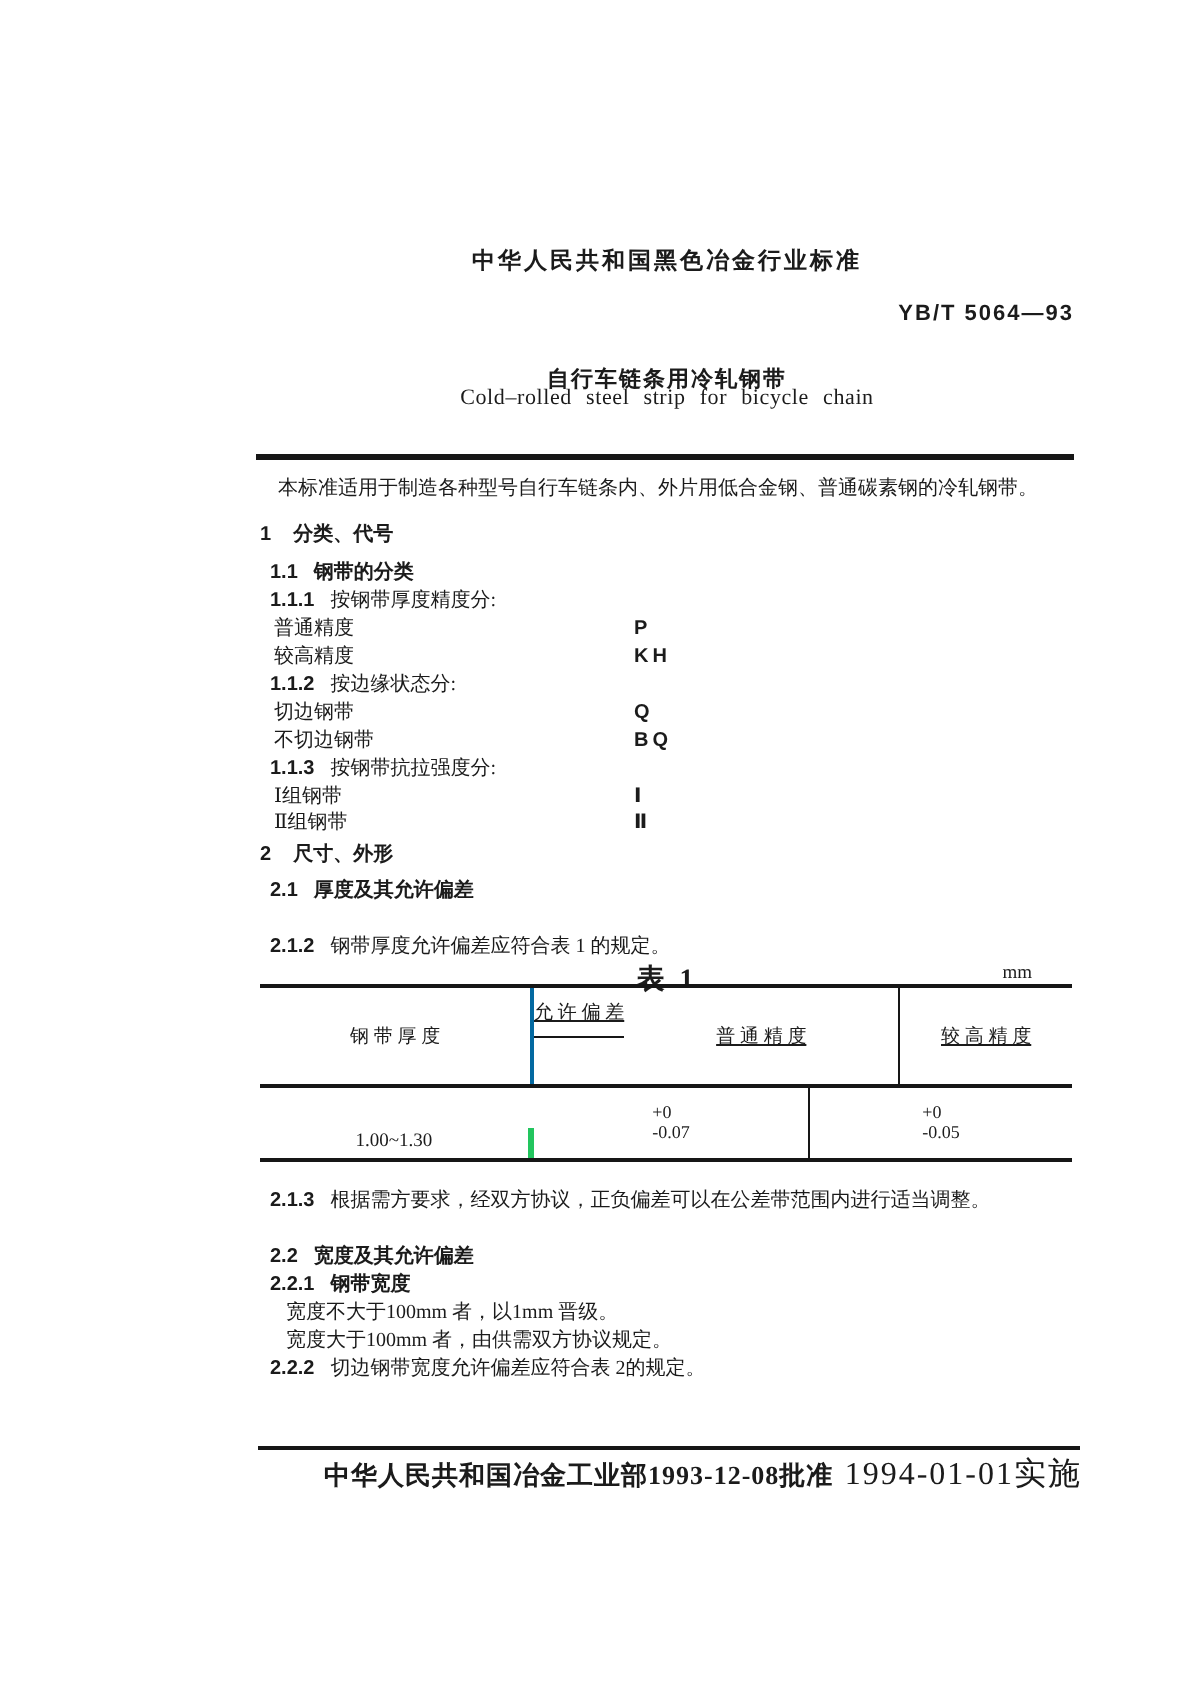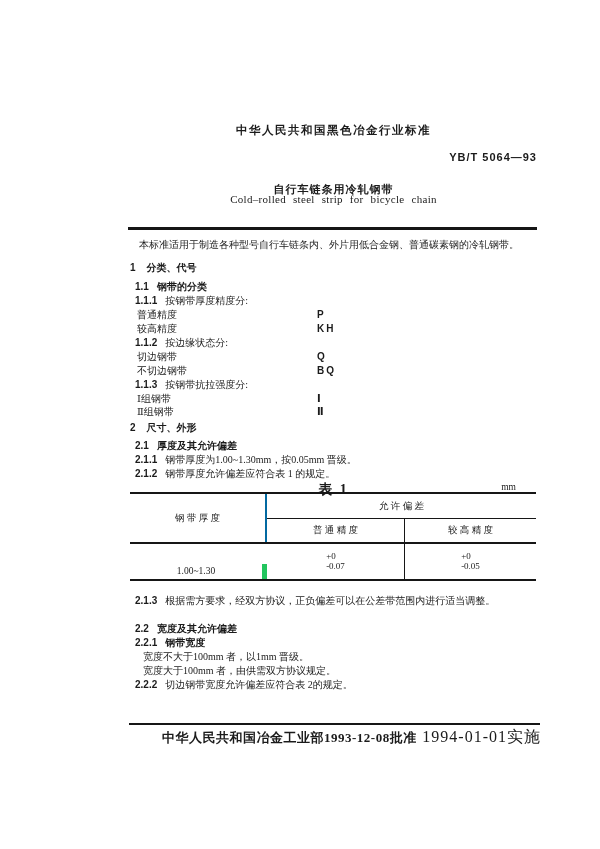"2.1.1 钢带厚度为1.00~1.30mm，按0.05mm 晋级。" div.line { html: <div> <span>2.1.1</span><span>钢带厚度为1.00~1.30mm，按0.05mm 晋级。</span> </div> -> none }
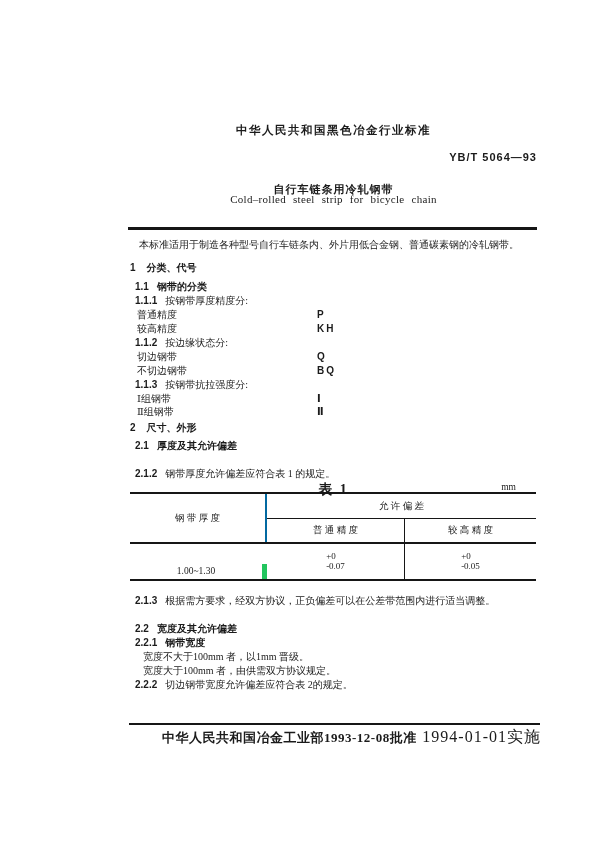"允 许 偏 差" .hc2 { flex-direction: column -> row; text-decoration: none -> underline }
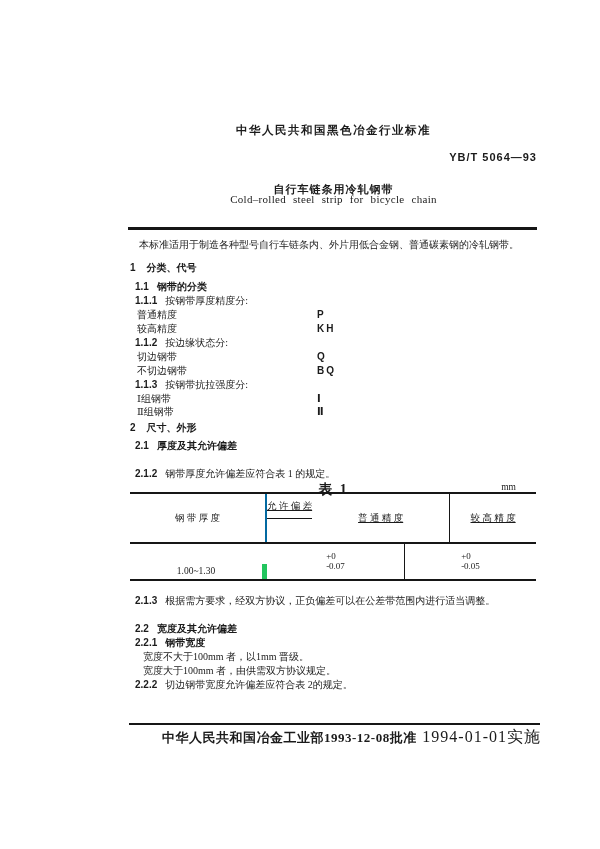"1.00~1.30" .rc1 { border-right: 5px solid #22c55e -> 3px solid #22c55e }
